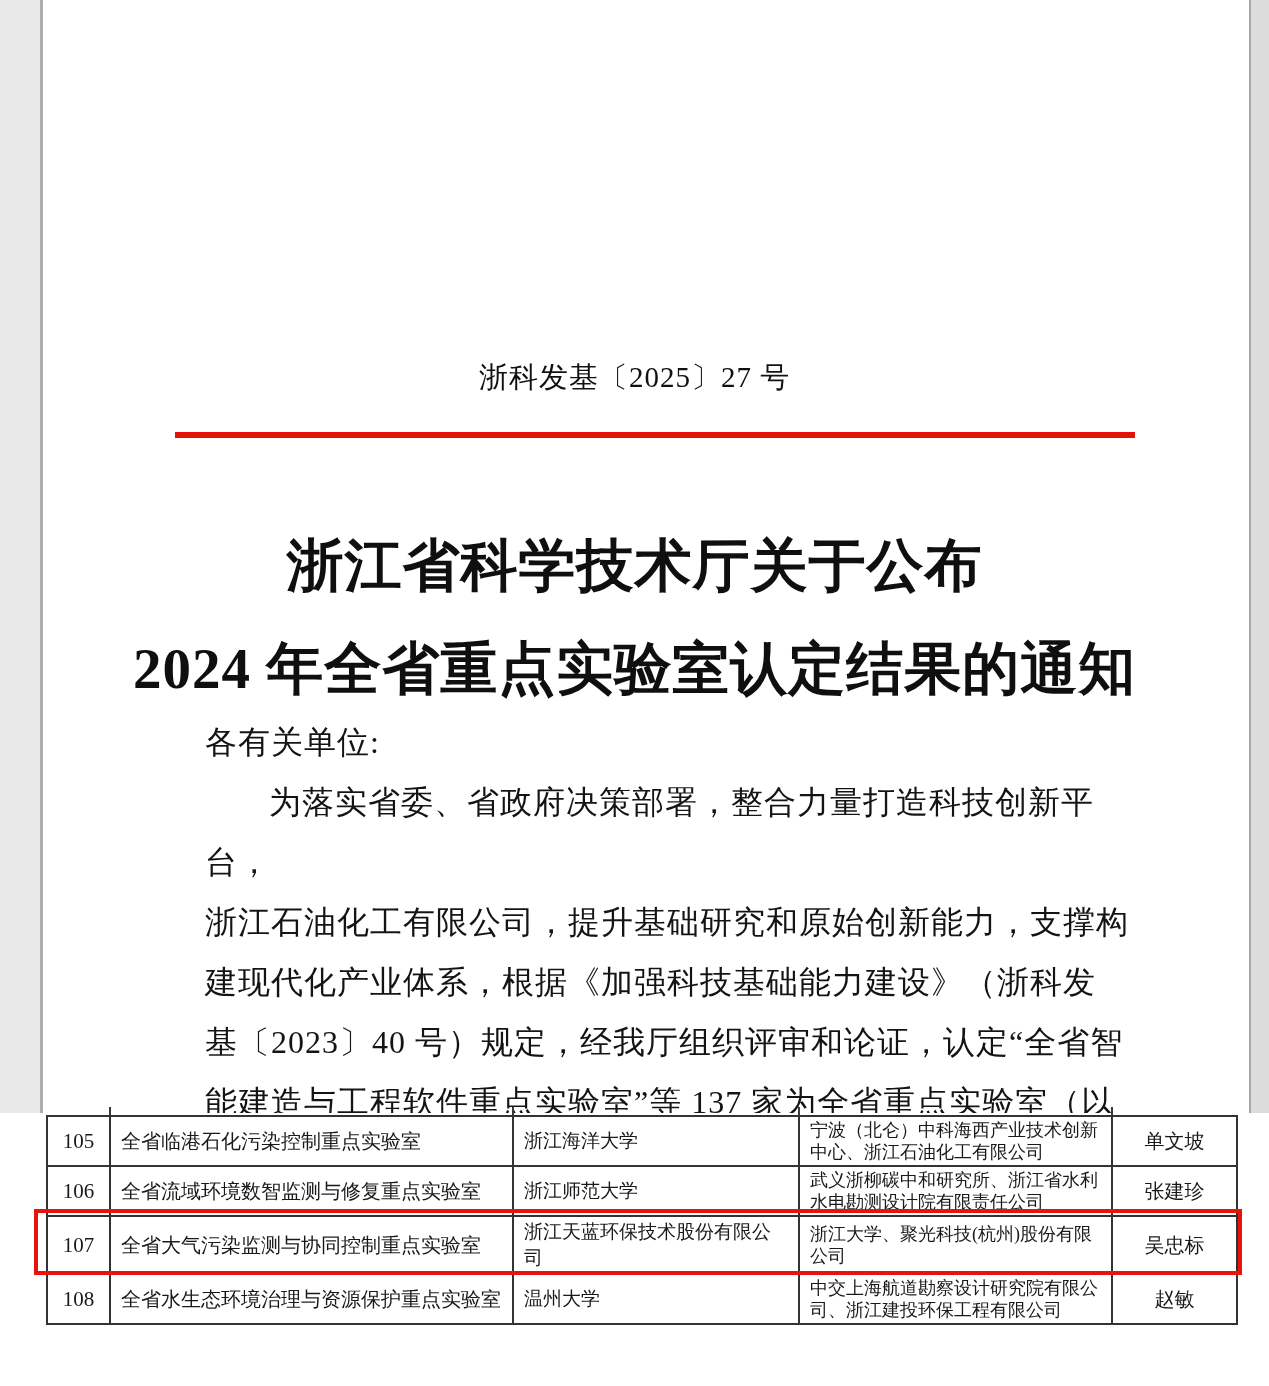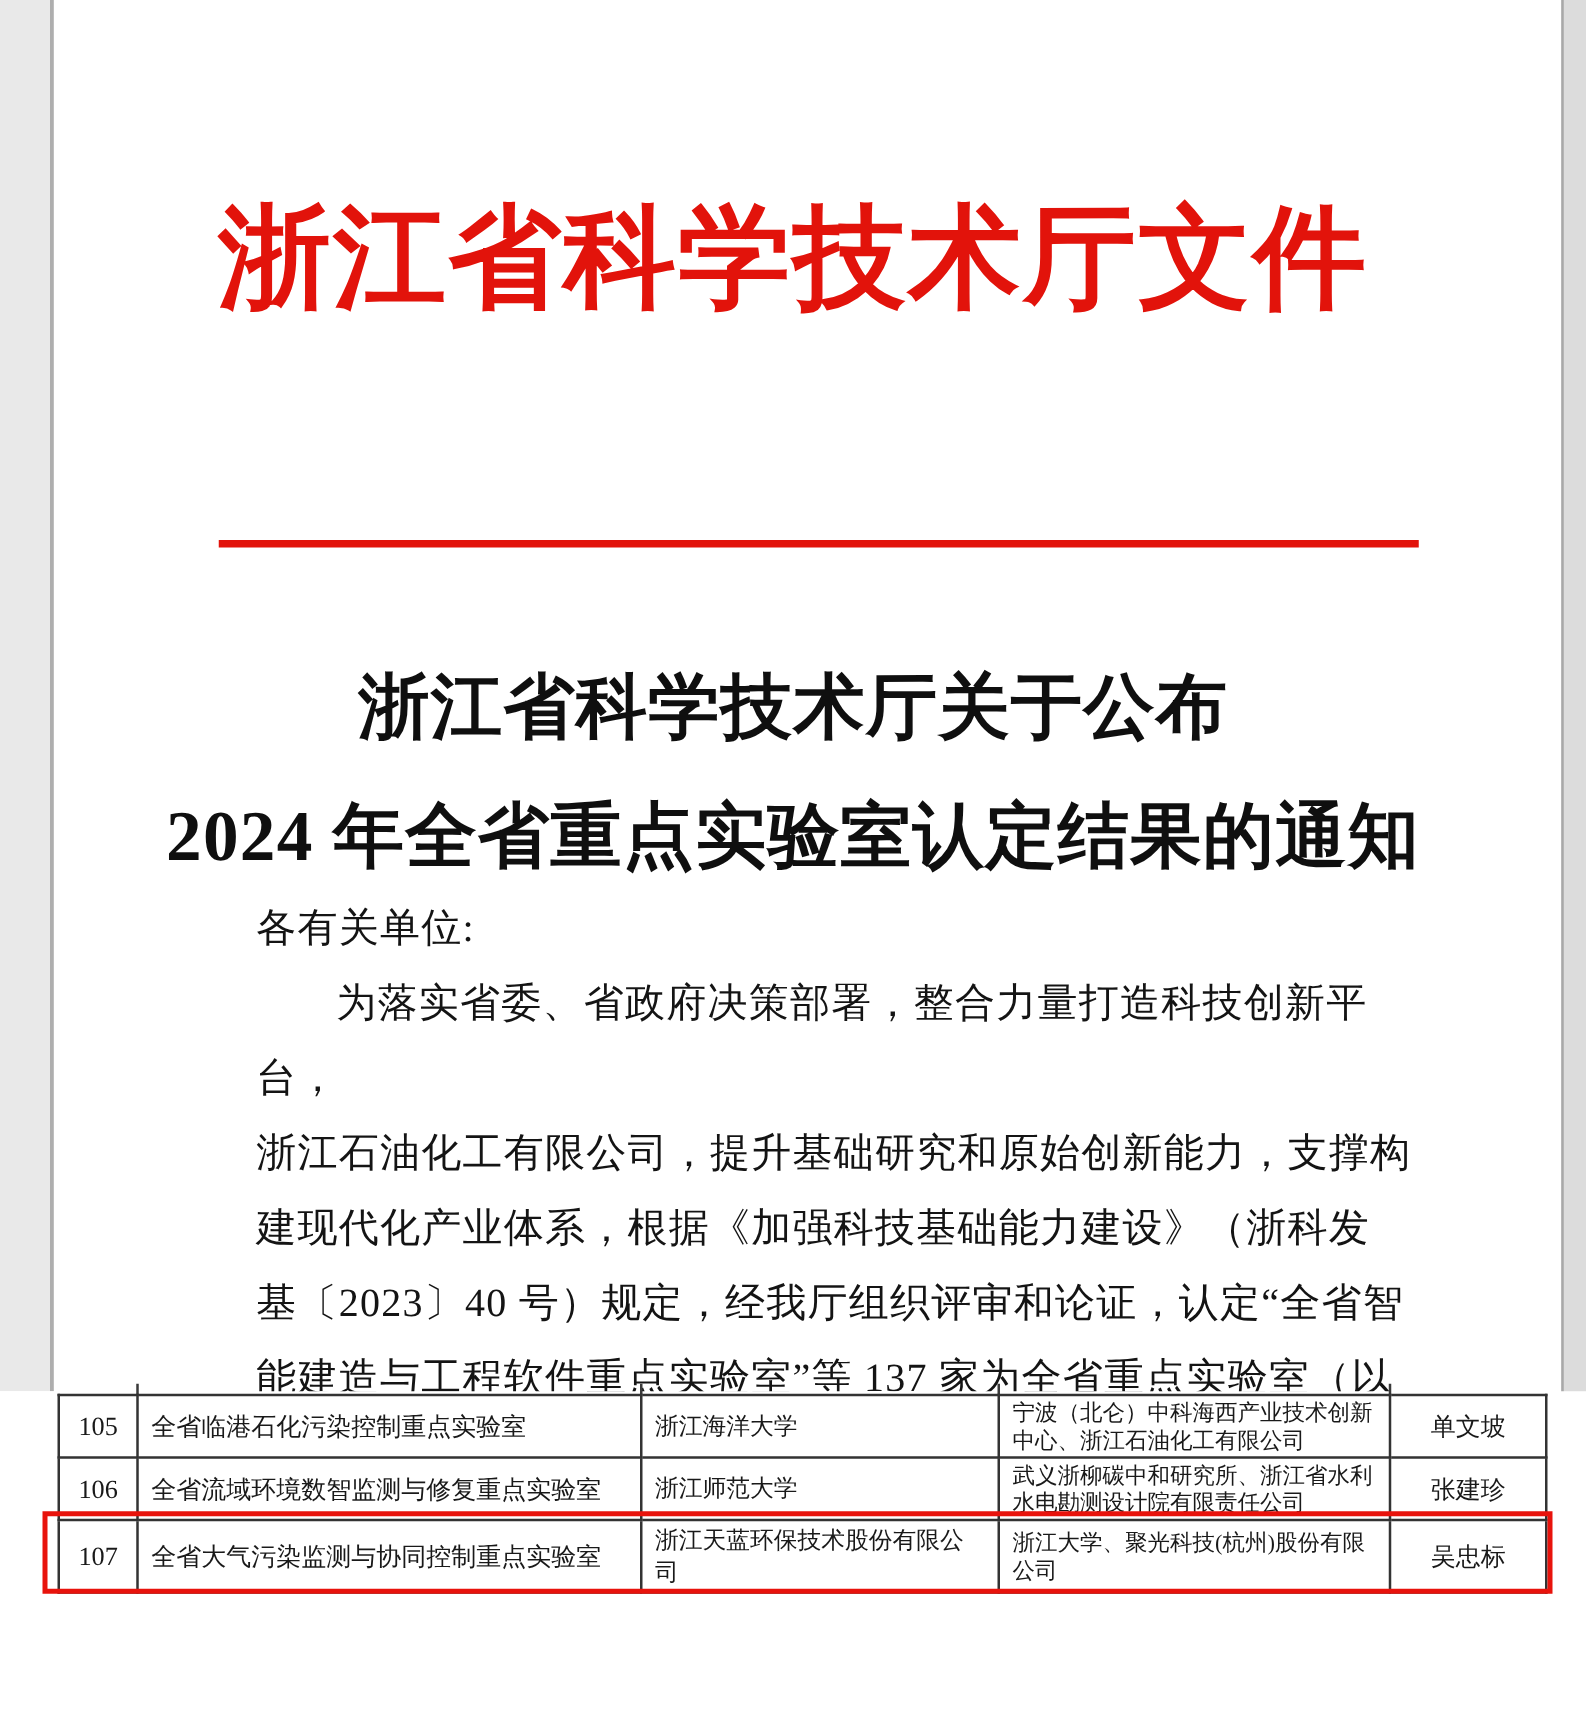"浙江省科学技术厅文件" div.red-title { html: <div>浙江省科学技术厅文件</div> -> none }
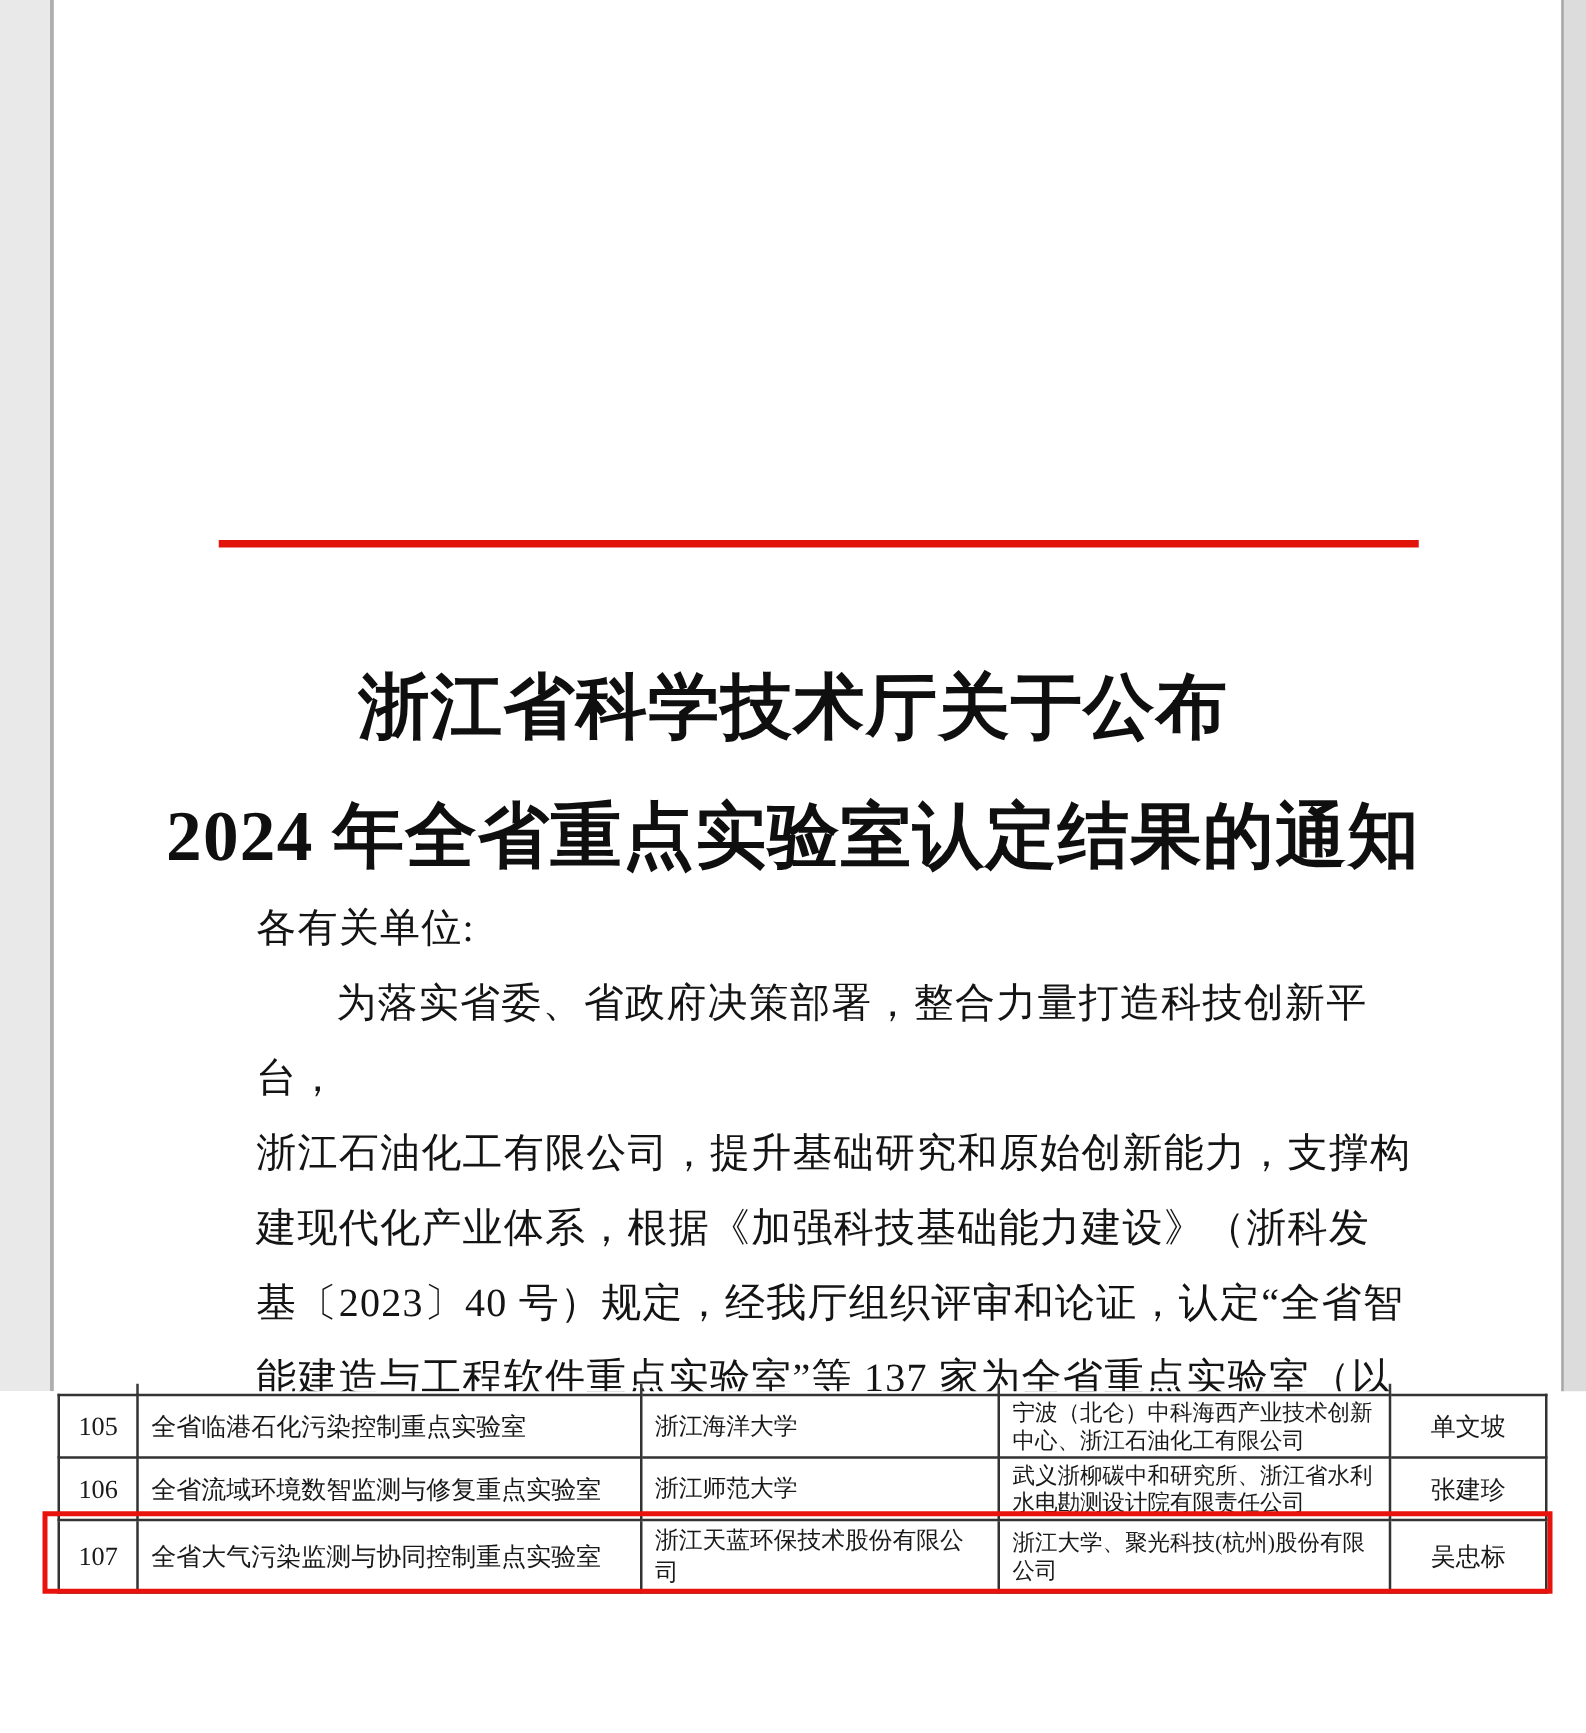"浙科发基〔2025〕27 号" div.doc-no { html: none -> <div>浙科发基〔2025〕27 号</div> }
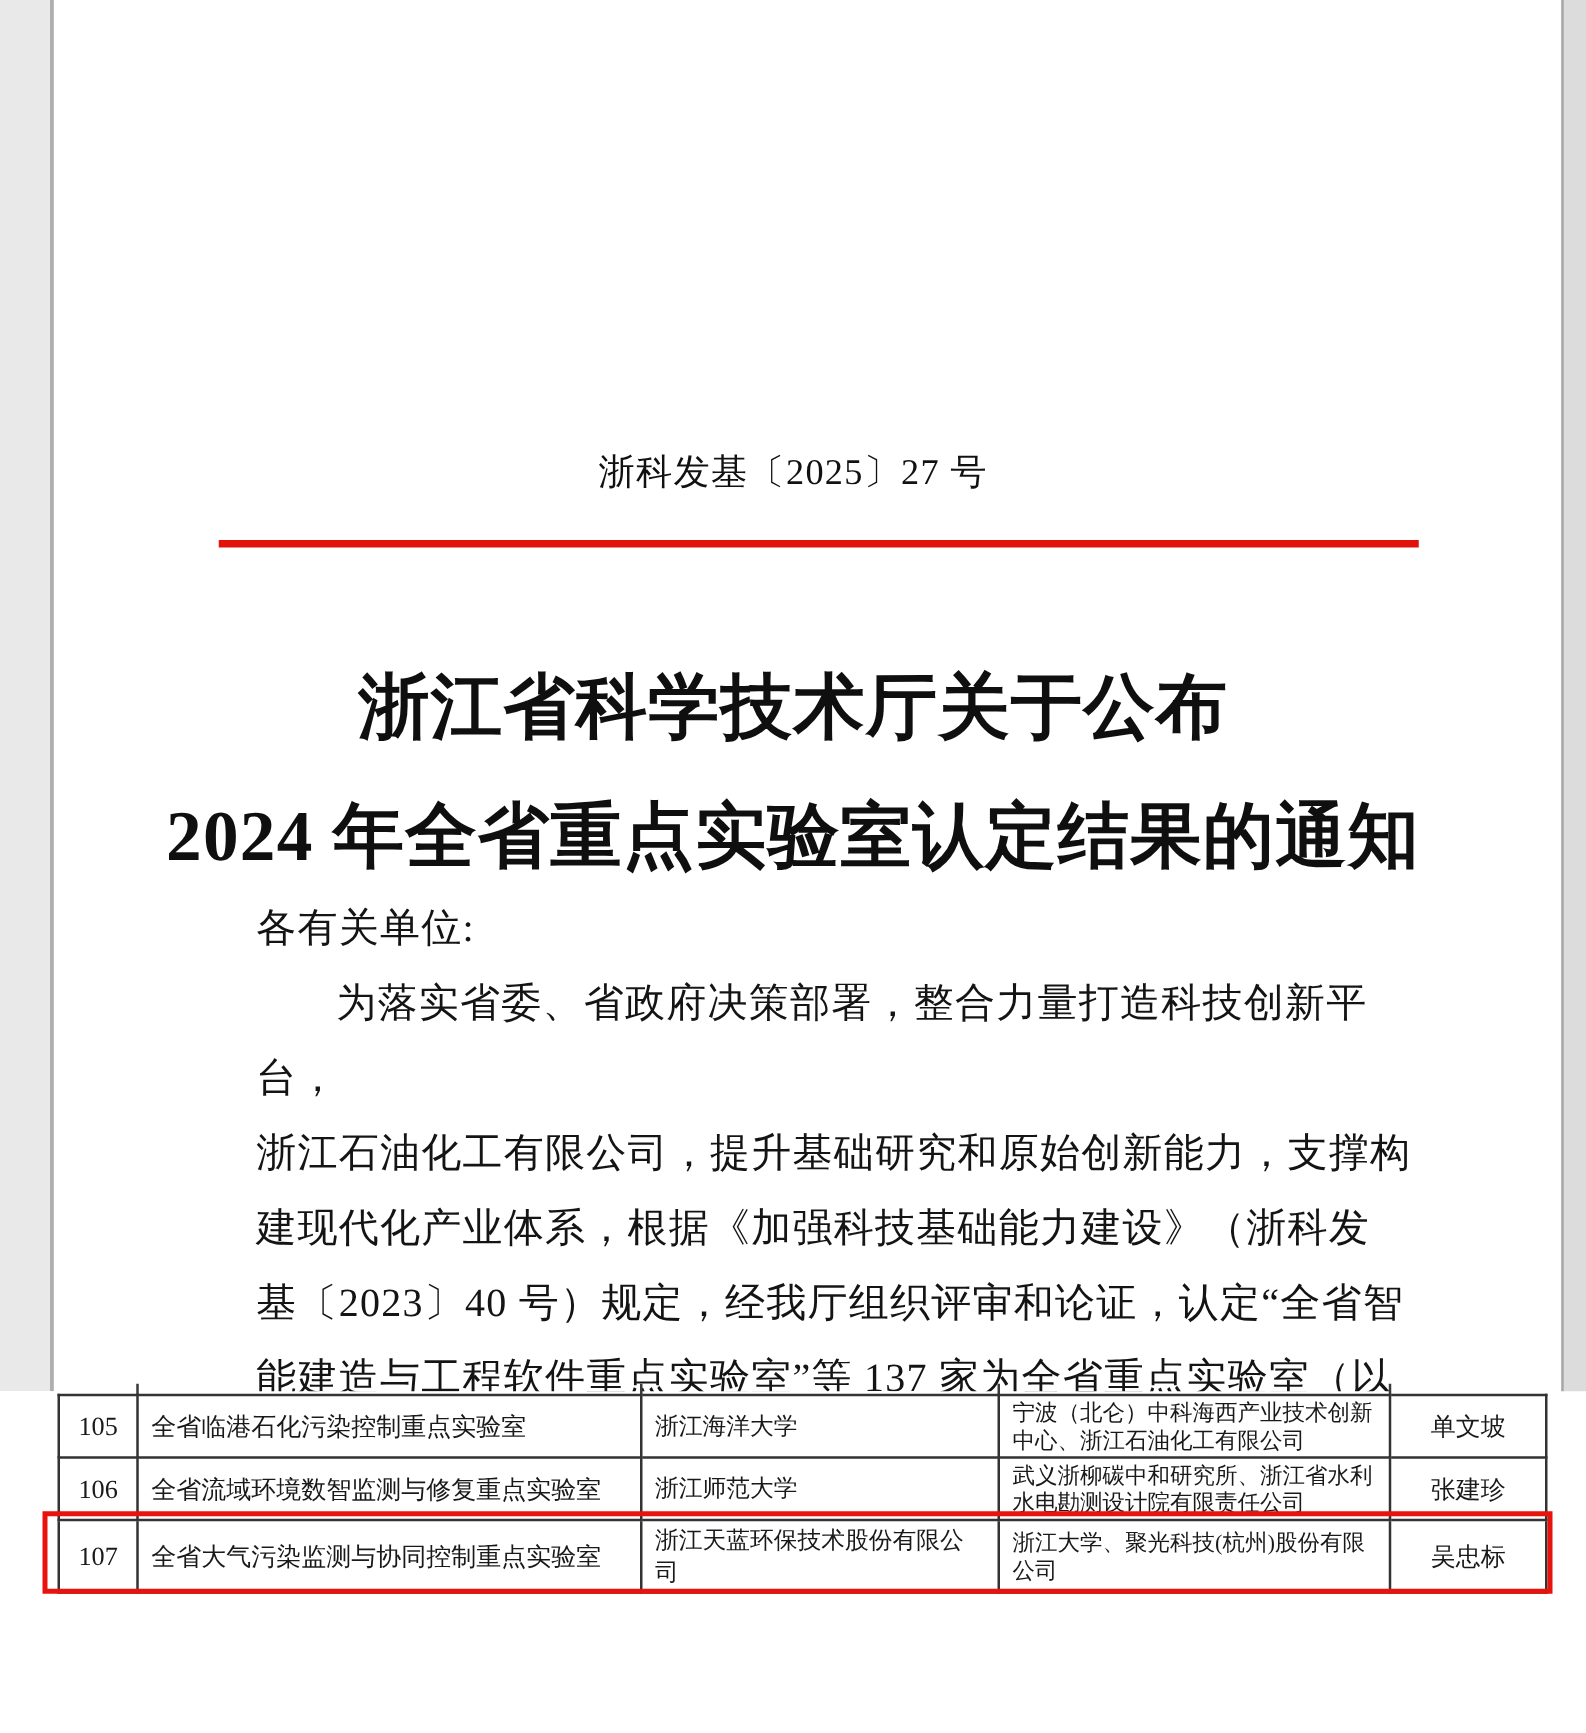"108" tr { html: none -> <tr> <td>108</td> <td>全省水生态环境治理与资源保护重点实验室</td> <td>温州大学</td> <td>中交上海航道勘察设计研究院有限公司、浙江建投环保工程有限公司</td> <td>赵敏</td> </tr> }
